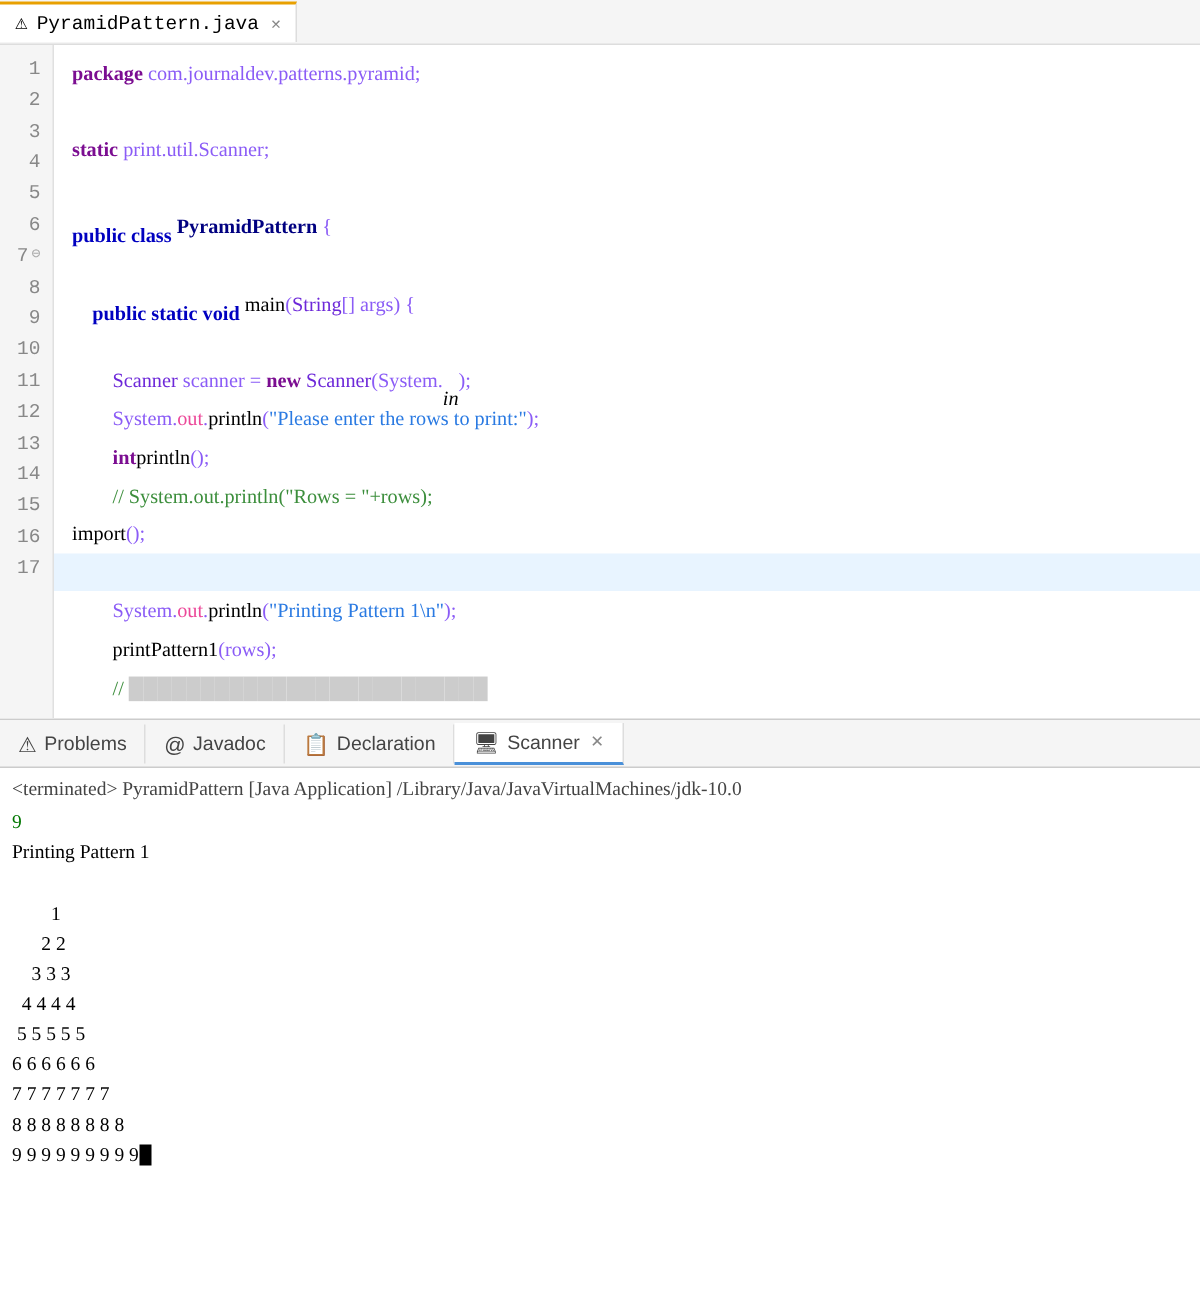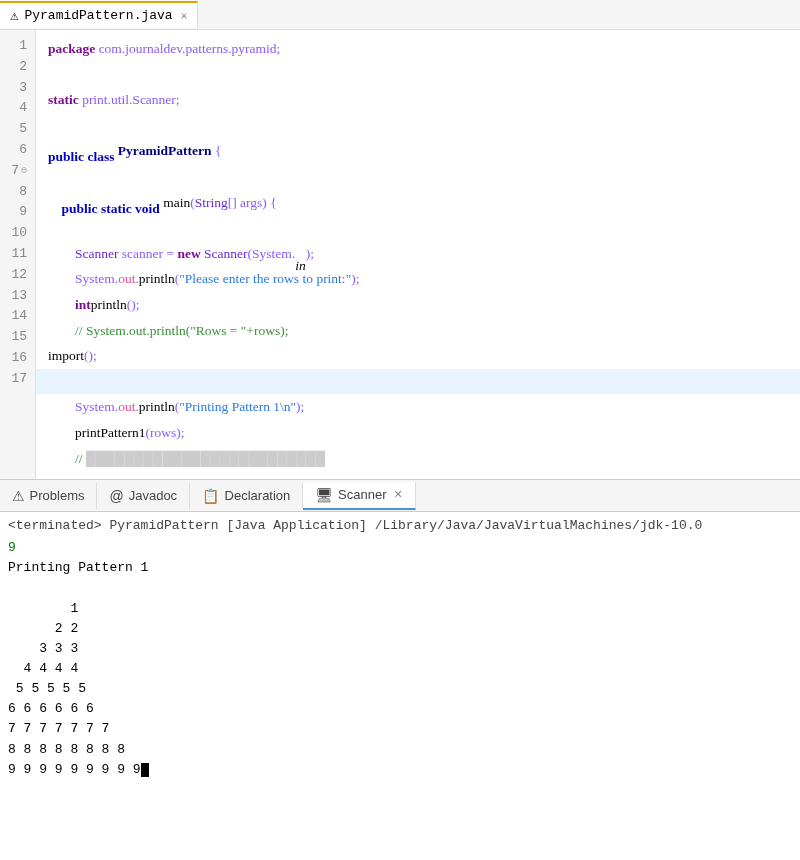"<terminated> PyramidPattern [Java" .console { font-family: Liberation Mono, monospace -> Liberation Serif, serif }
